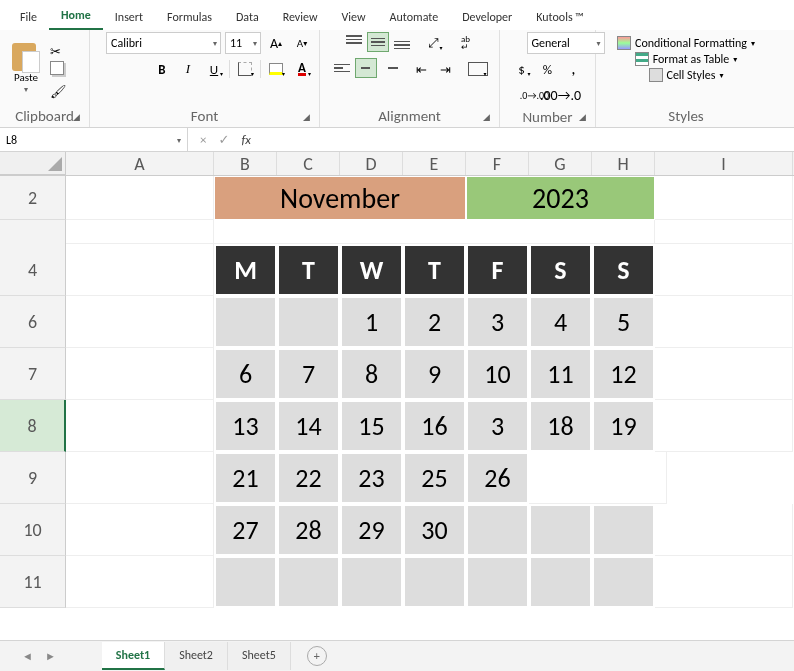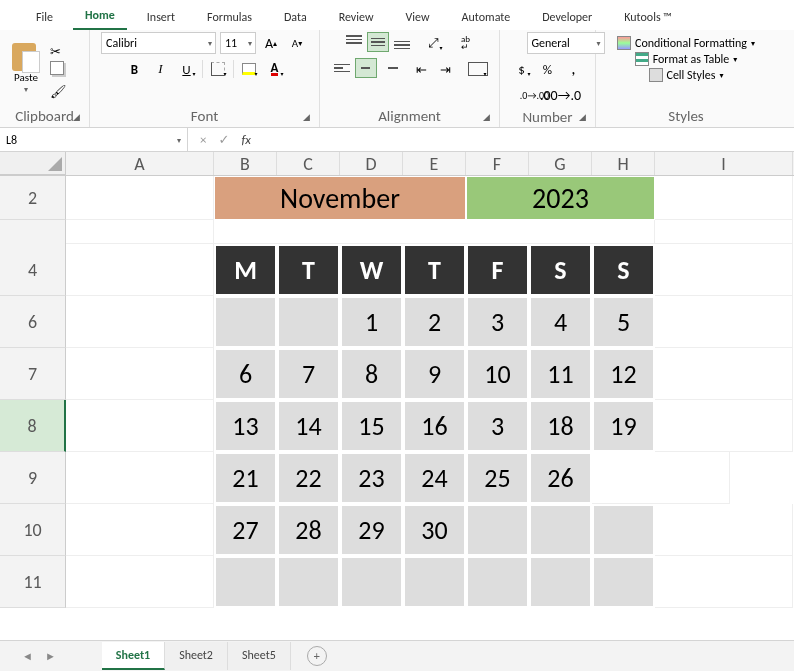"File" .menubar { gap: 8px -> 0; padding: 0 24px -> 0 8px }
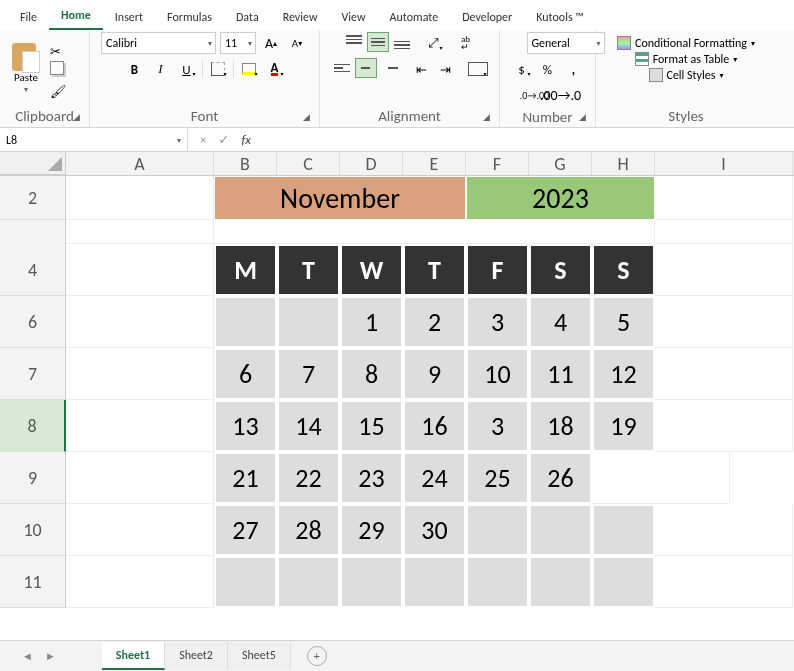"Calibri" .font-body { align-items: none -> flex-end }
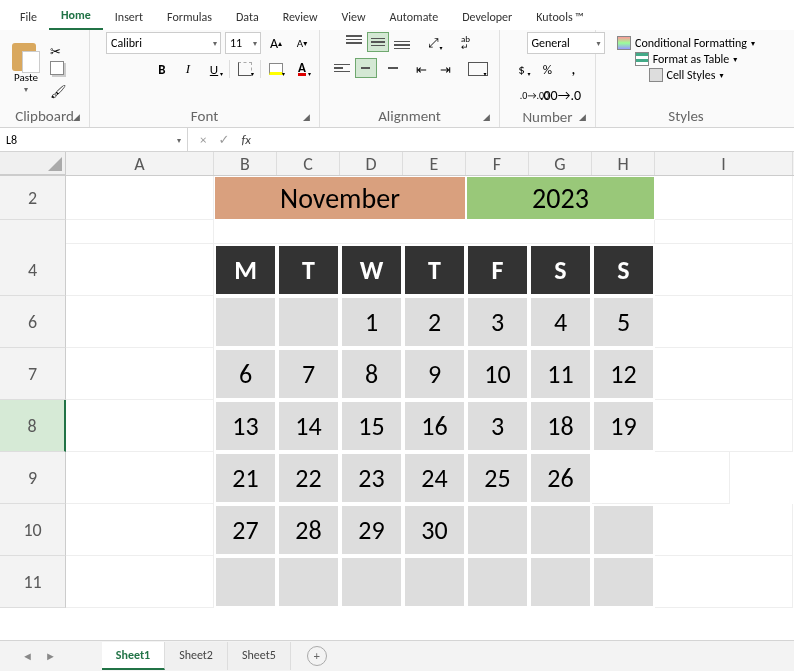"24" div.cell { html: <div>24</div> -> none }
